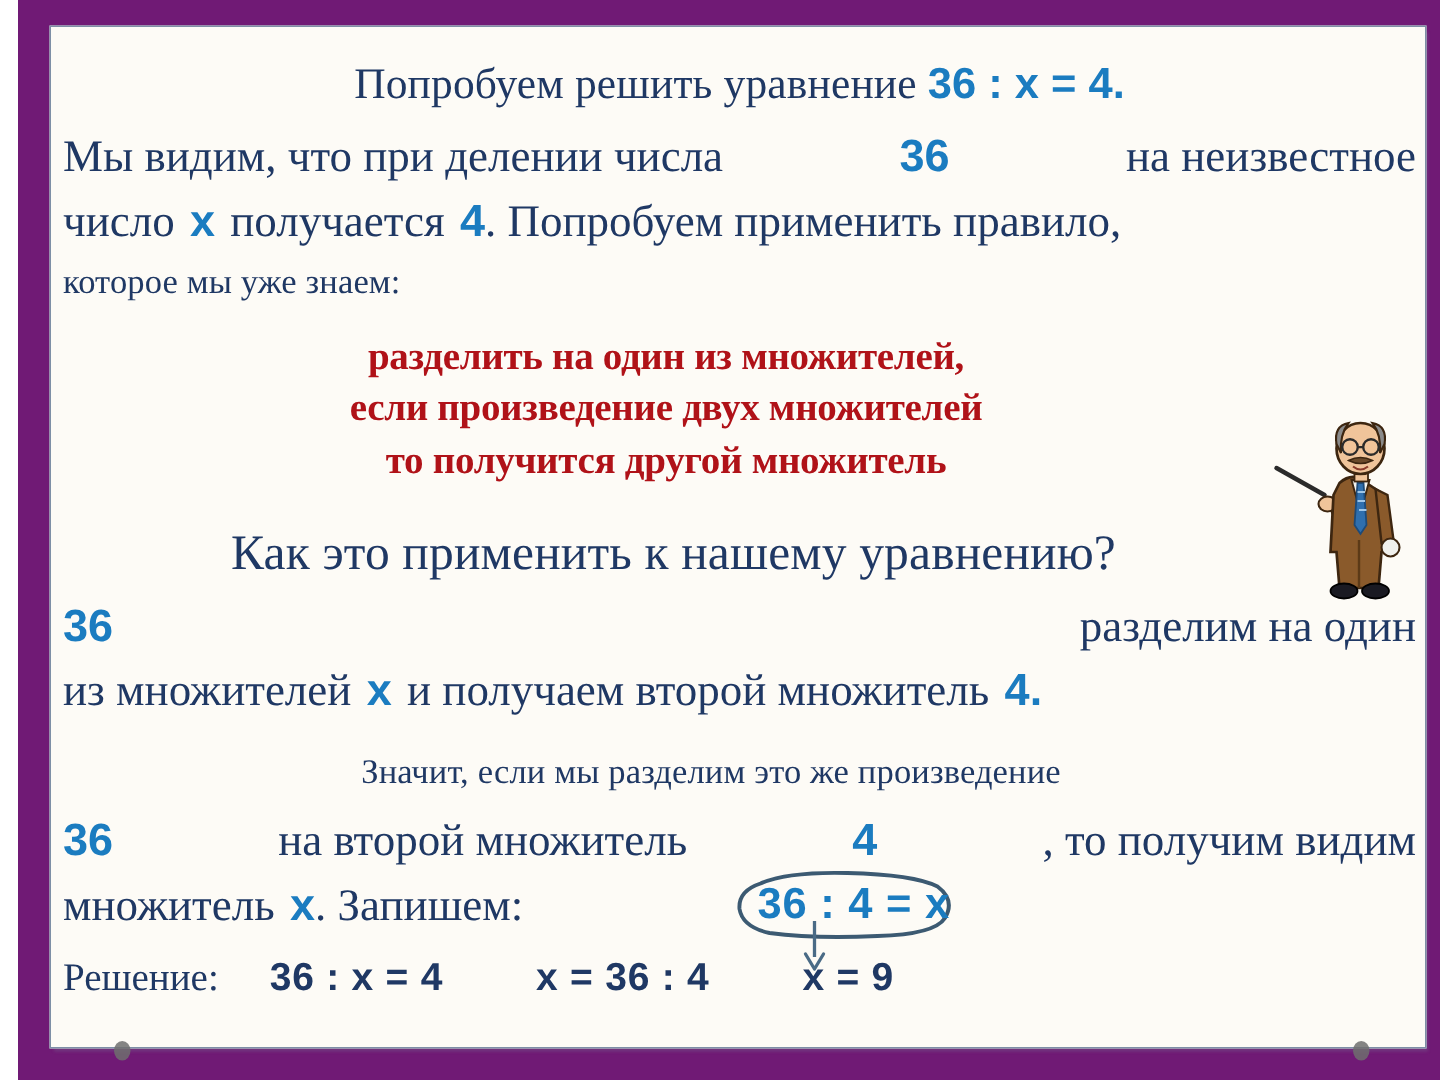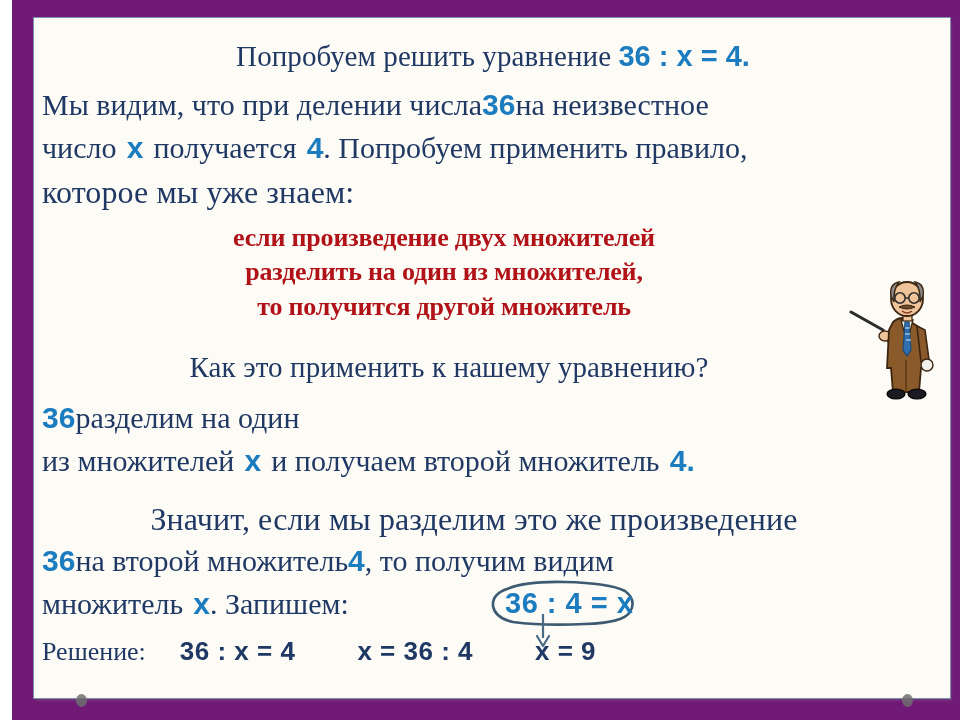"Мы видим, что при делении" .justify-row { justify-content: flex-start -> space-between }
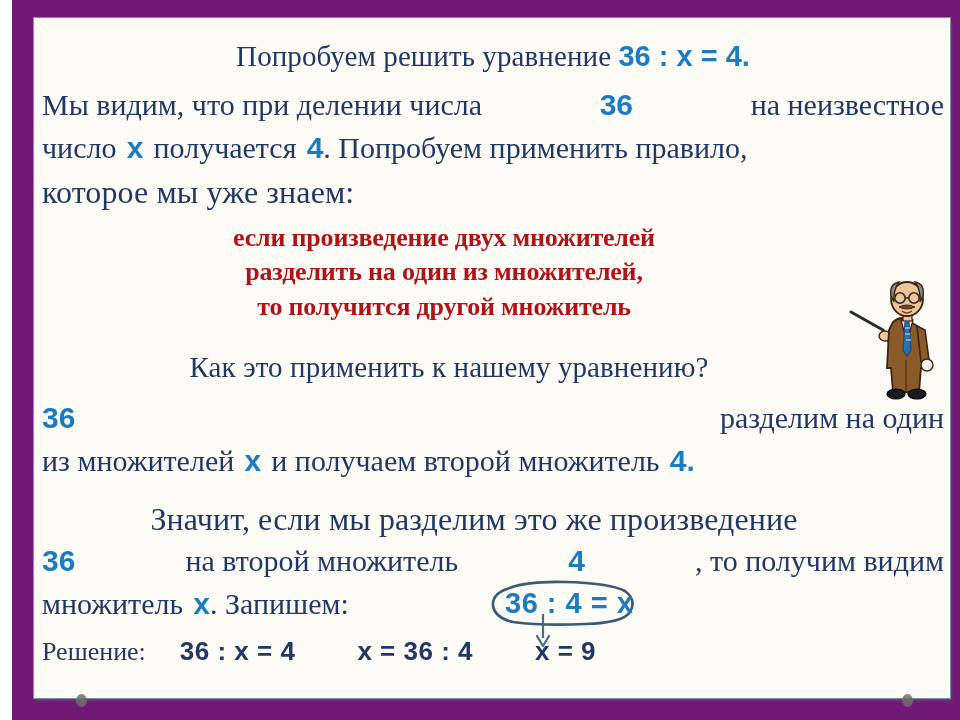"которое мы уже знаем:" .para-line { font-size: 32px -> 23px }
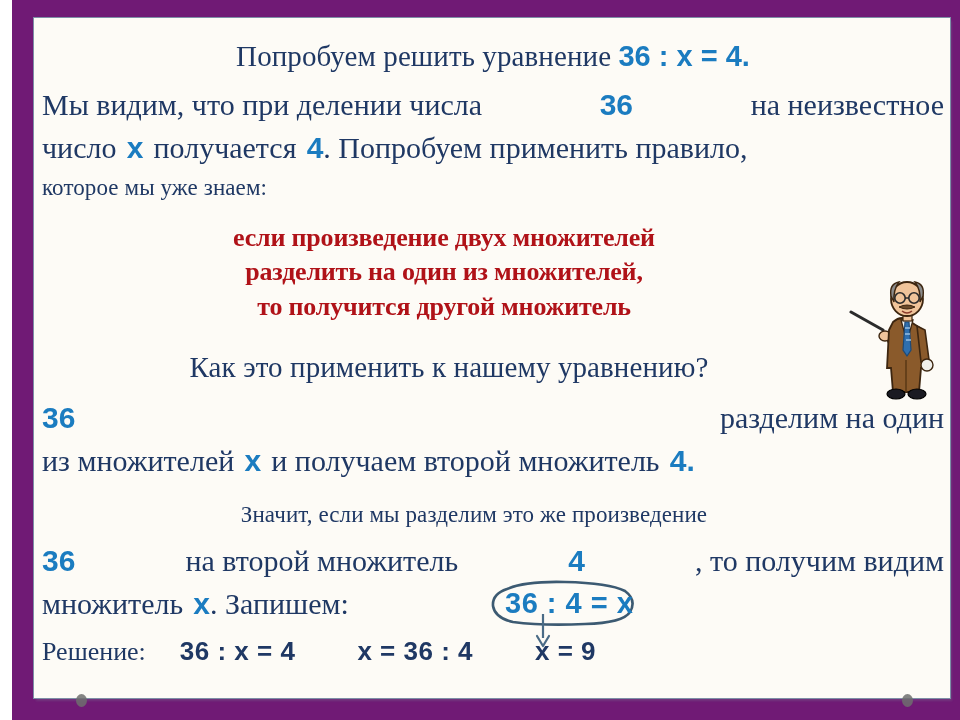"если произведение двух множителей" div { order: before "разделить на один из множителей," -> after "разделить на один из множителей," }
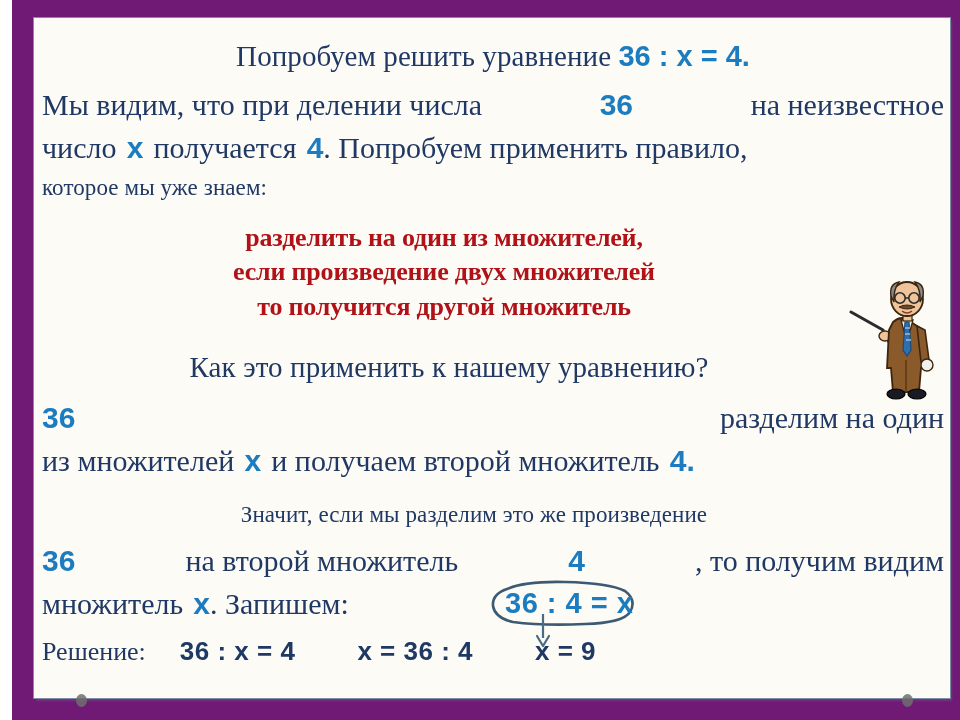"Как это применить к нашему" #question-line { font-size: 29px -> 33px }
